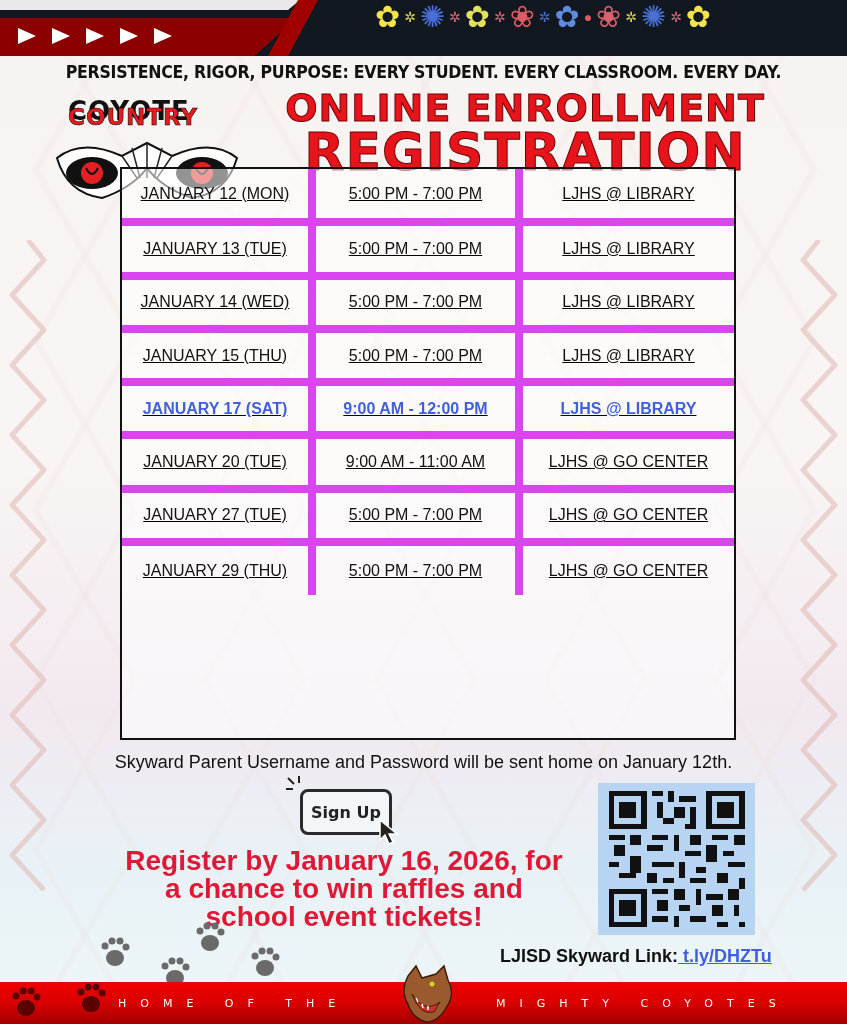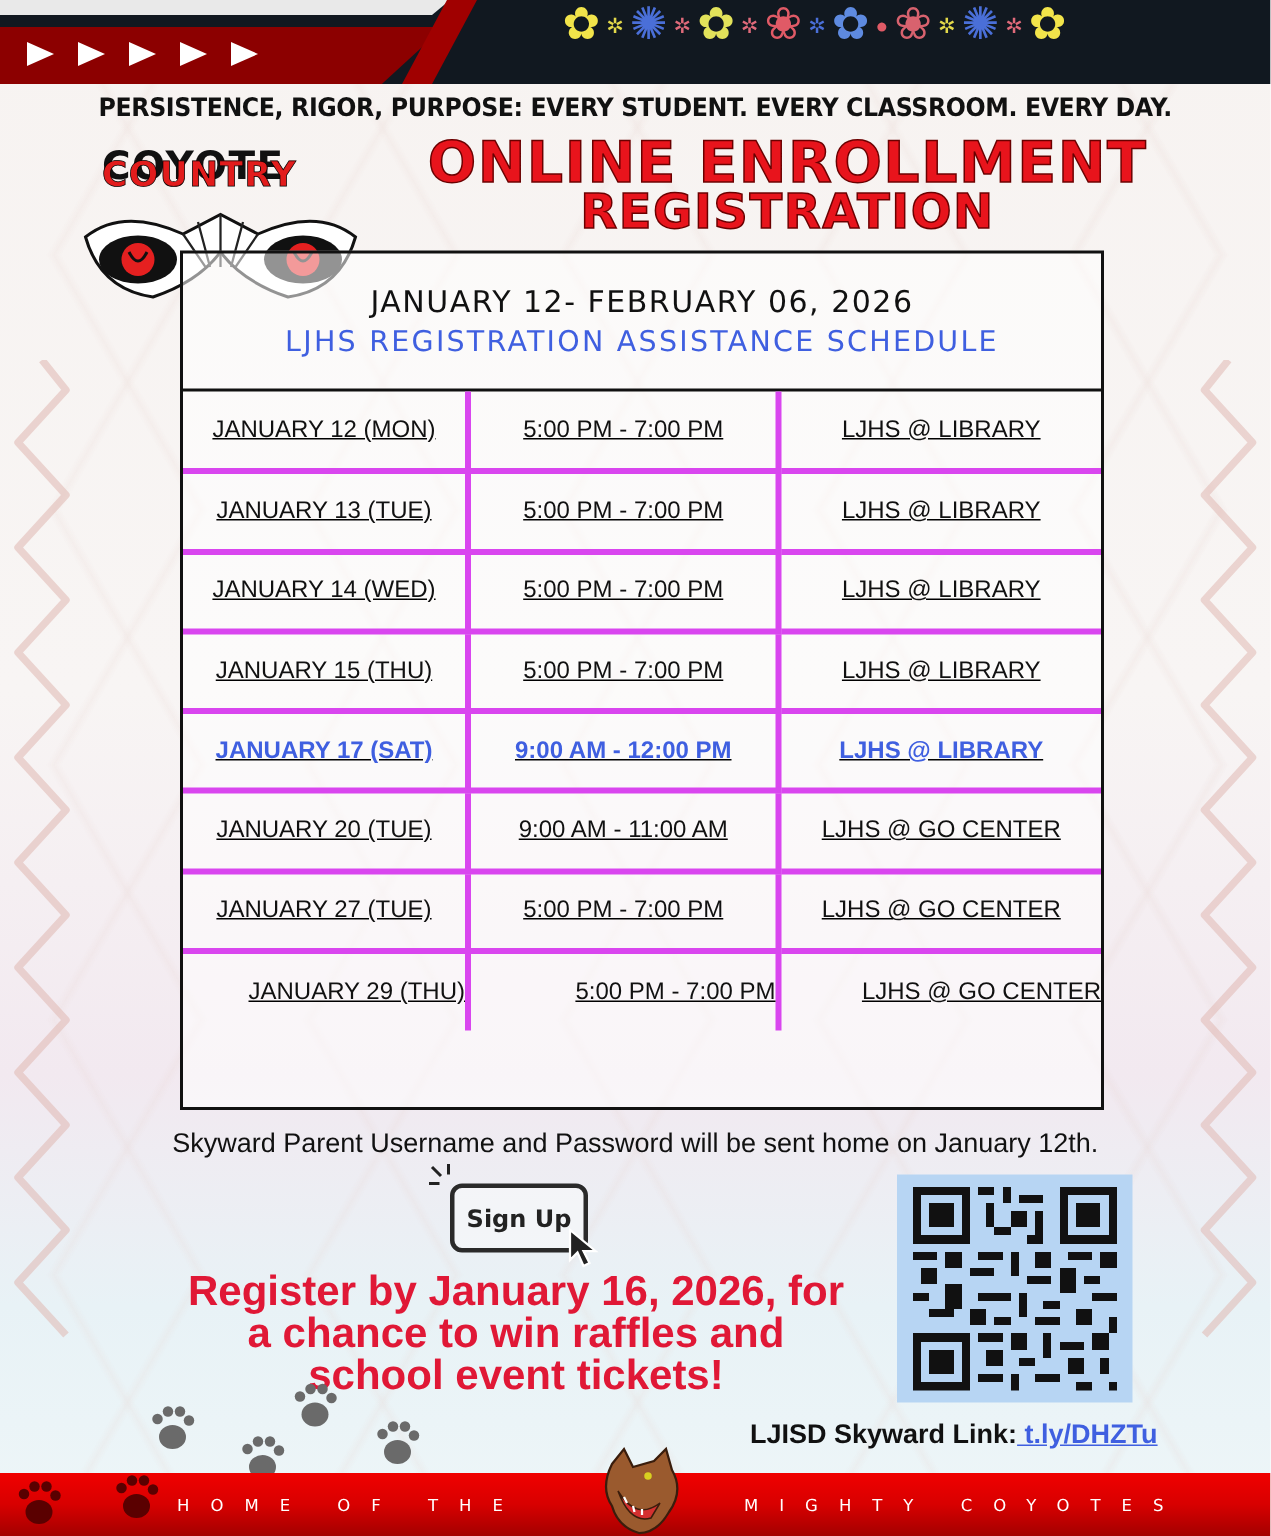"REGISTRATION" .title2 { font-size: 32px -> 52px }
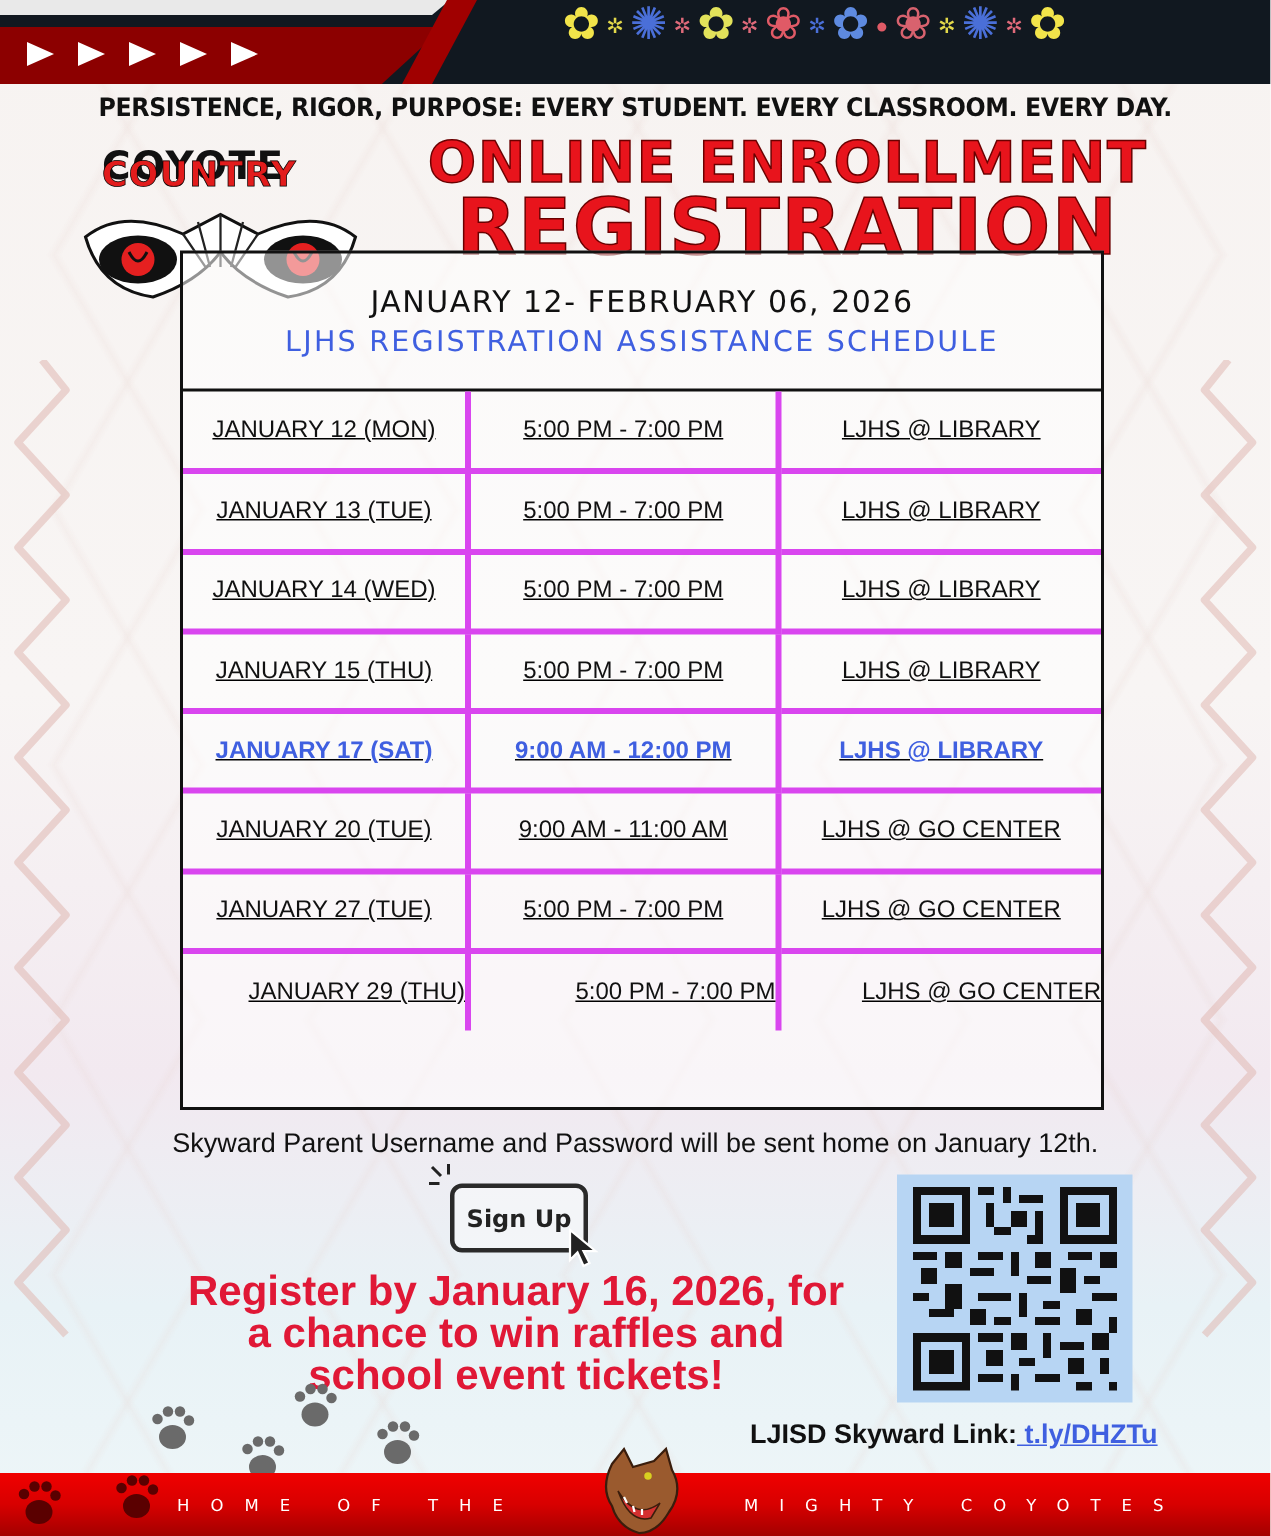"JANUARY 12- FEBRUARY 06, 2026" div.sch-head { html: <div> <div>JANUARY 12- FEBRUARY 06, 2026</div> <div>LJHS REGISTRATION ASSISTANCE SCHEDULE</div> </div> -> none }
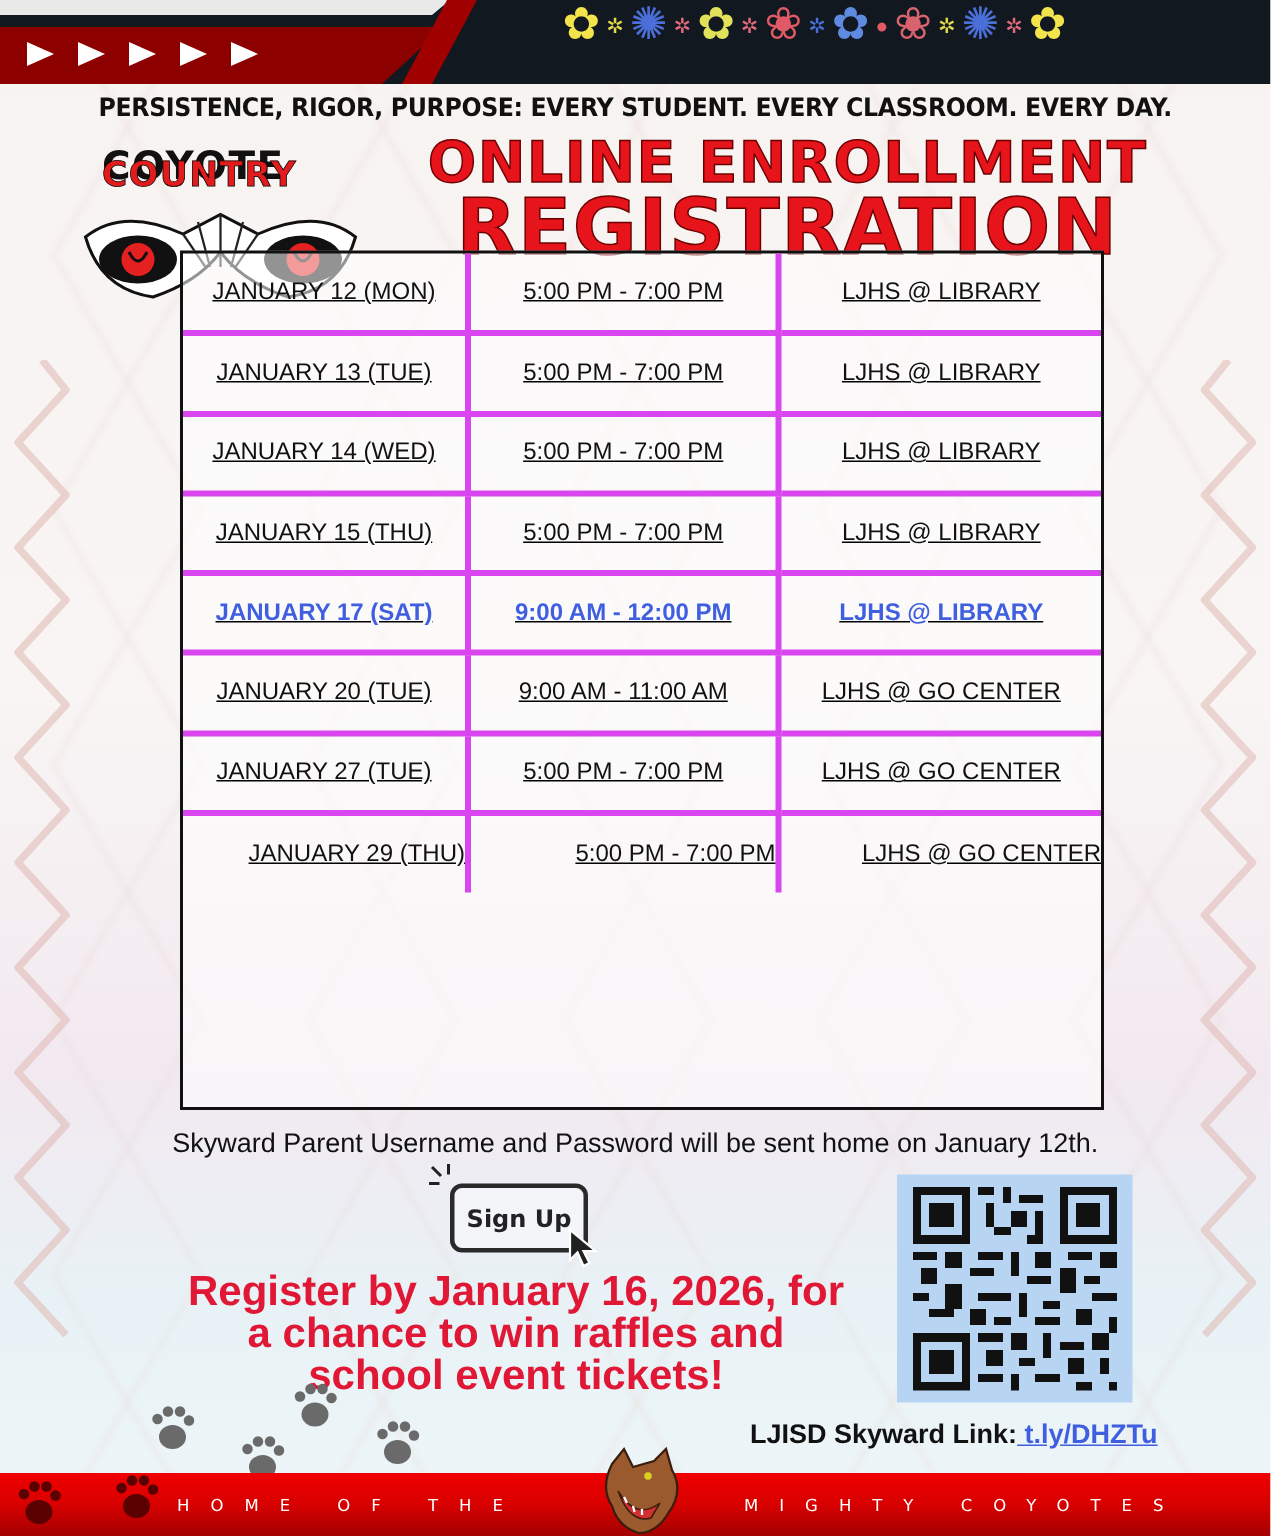"JANUARY 13 (TUE)" td { border: 4px solid #d946ef -> 8px solid #d946ef }
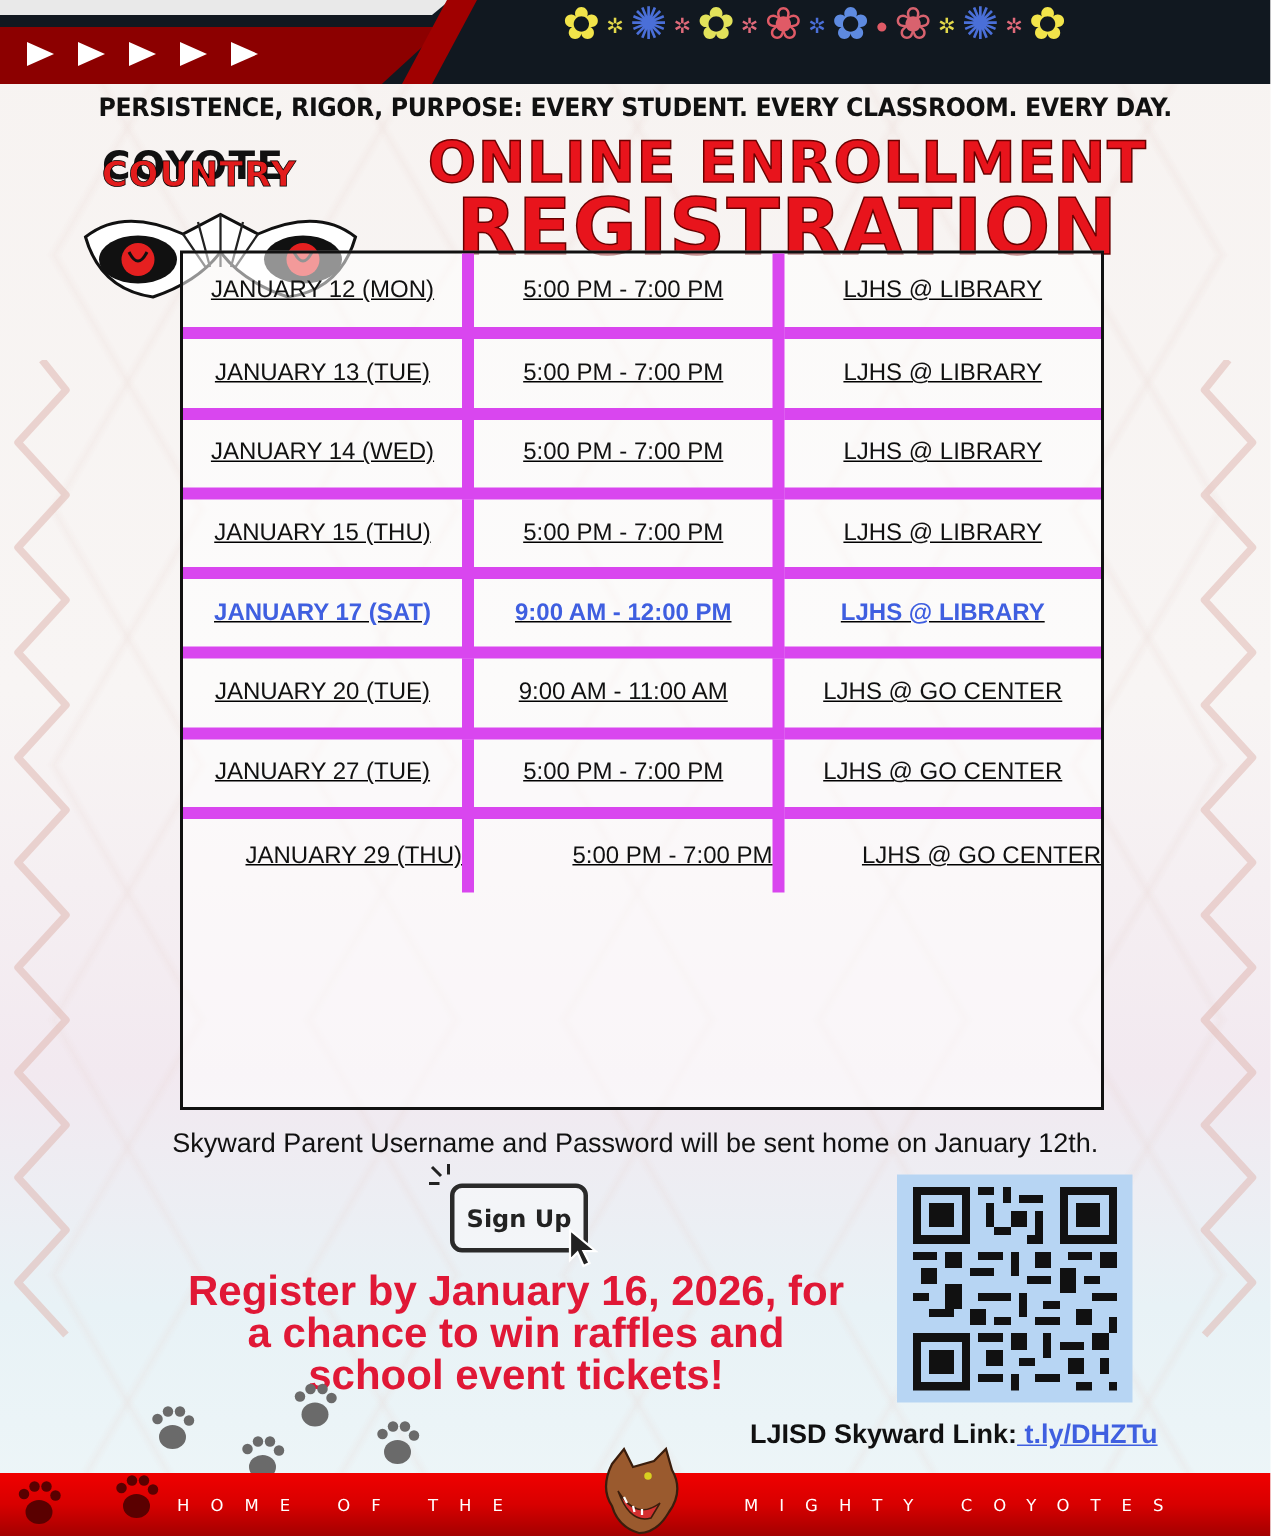"JANUARY 29 (THU)" tr:last-child td { text-align: right -> none }
